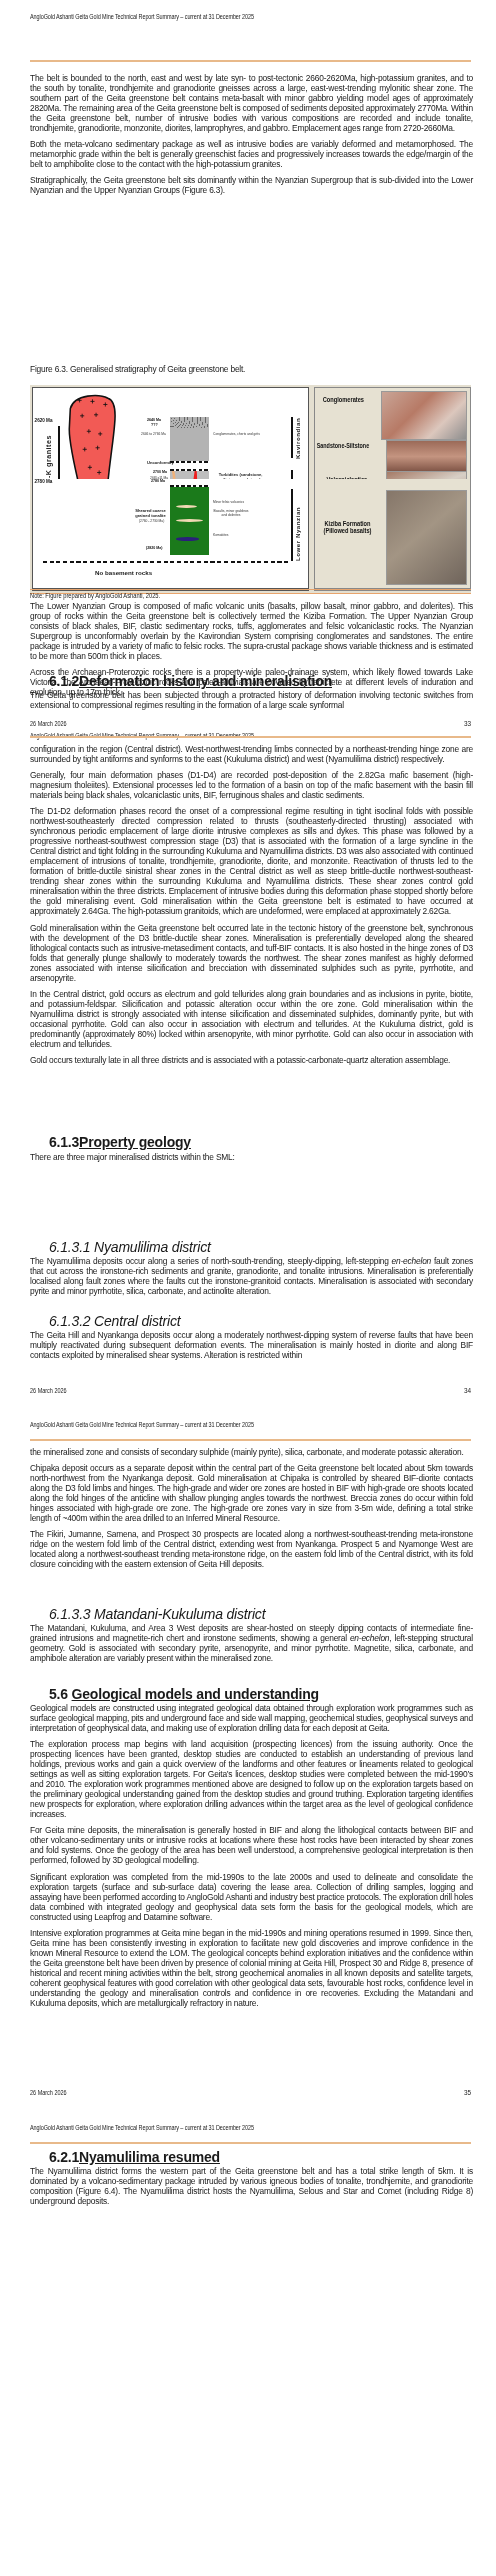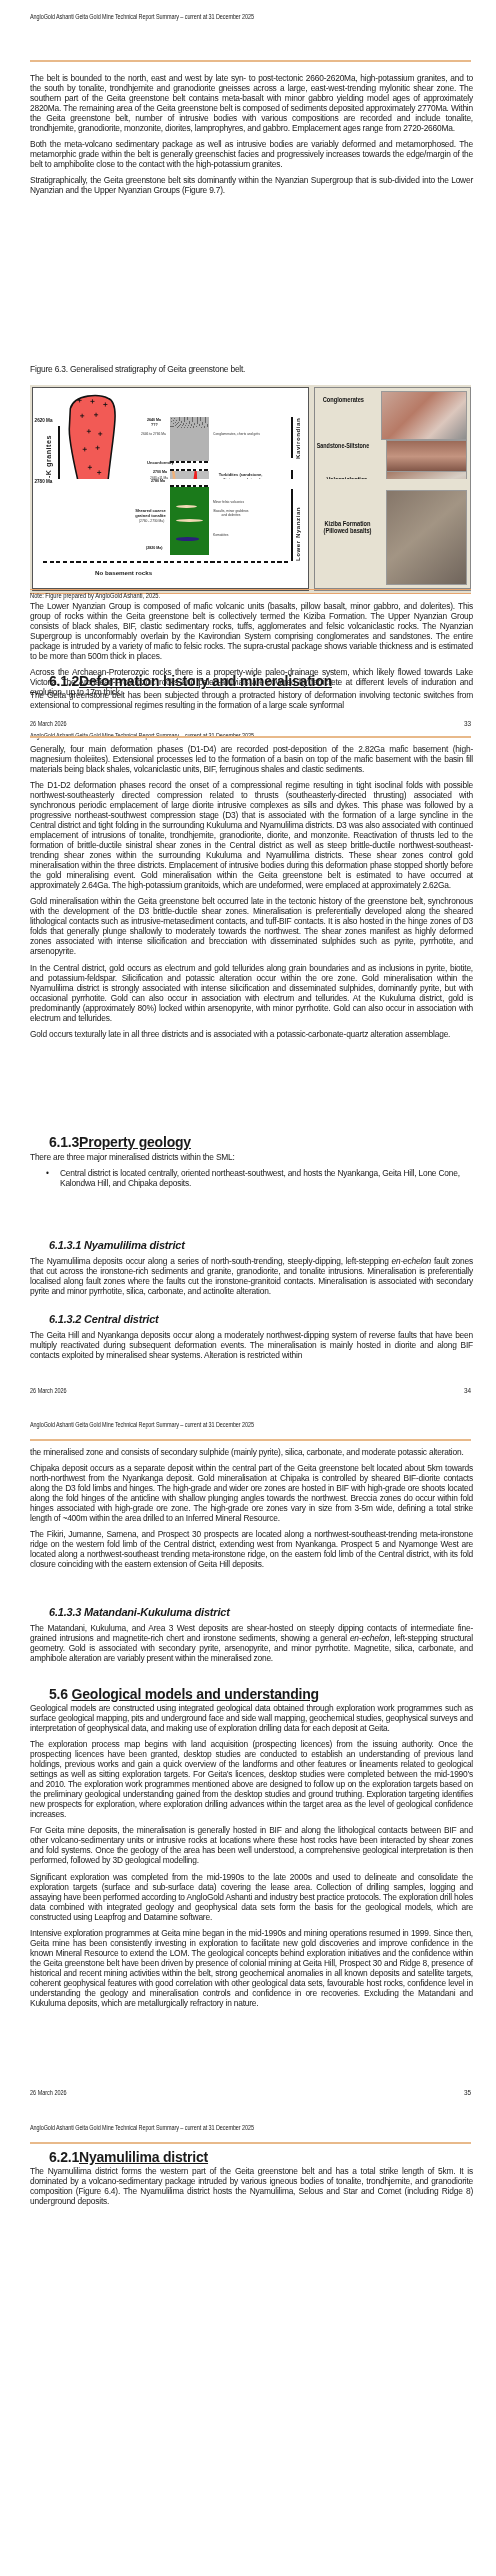"Stratigraphically, the Geita greenstone" p { text: 9.7 -> 6.3 }
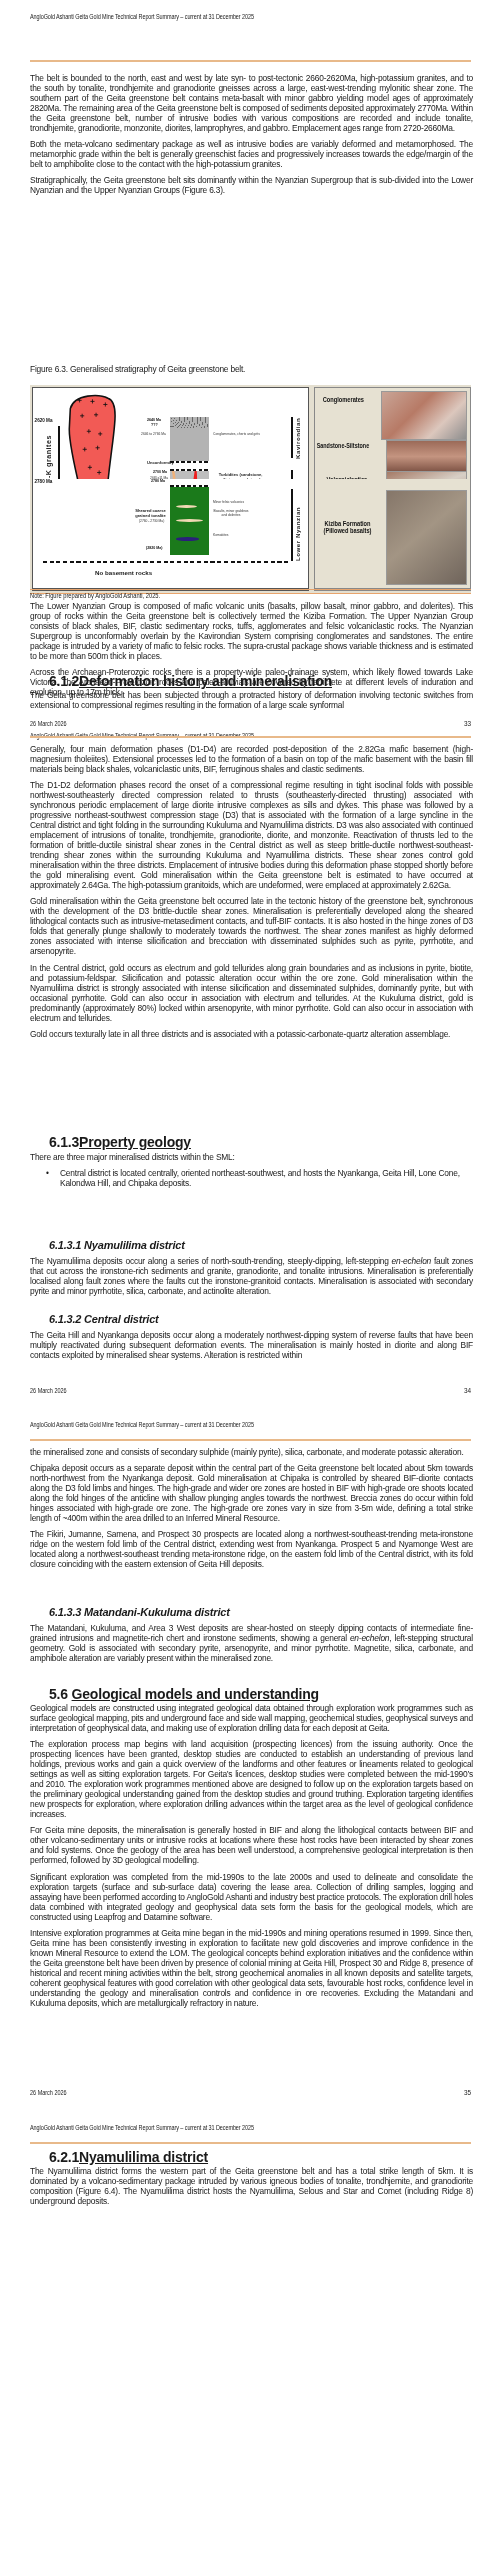"configuration in the region (Central" p { html: none -> <p>configuration in the region (Central district). West-northwest-trending limbs connected by a northeast-trending hinge zone are surrounded by tight antiforms and synforms to the east (Kukuluma district) and west (Nyamulilima district) respectively.</p> }
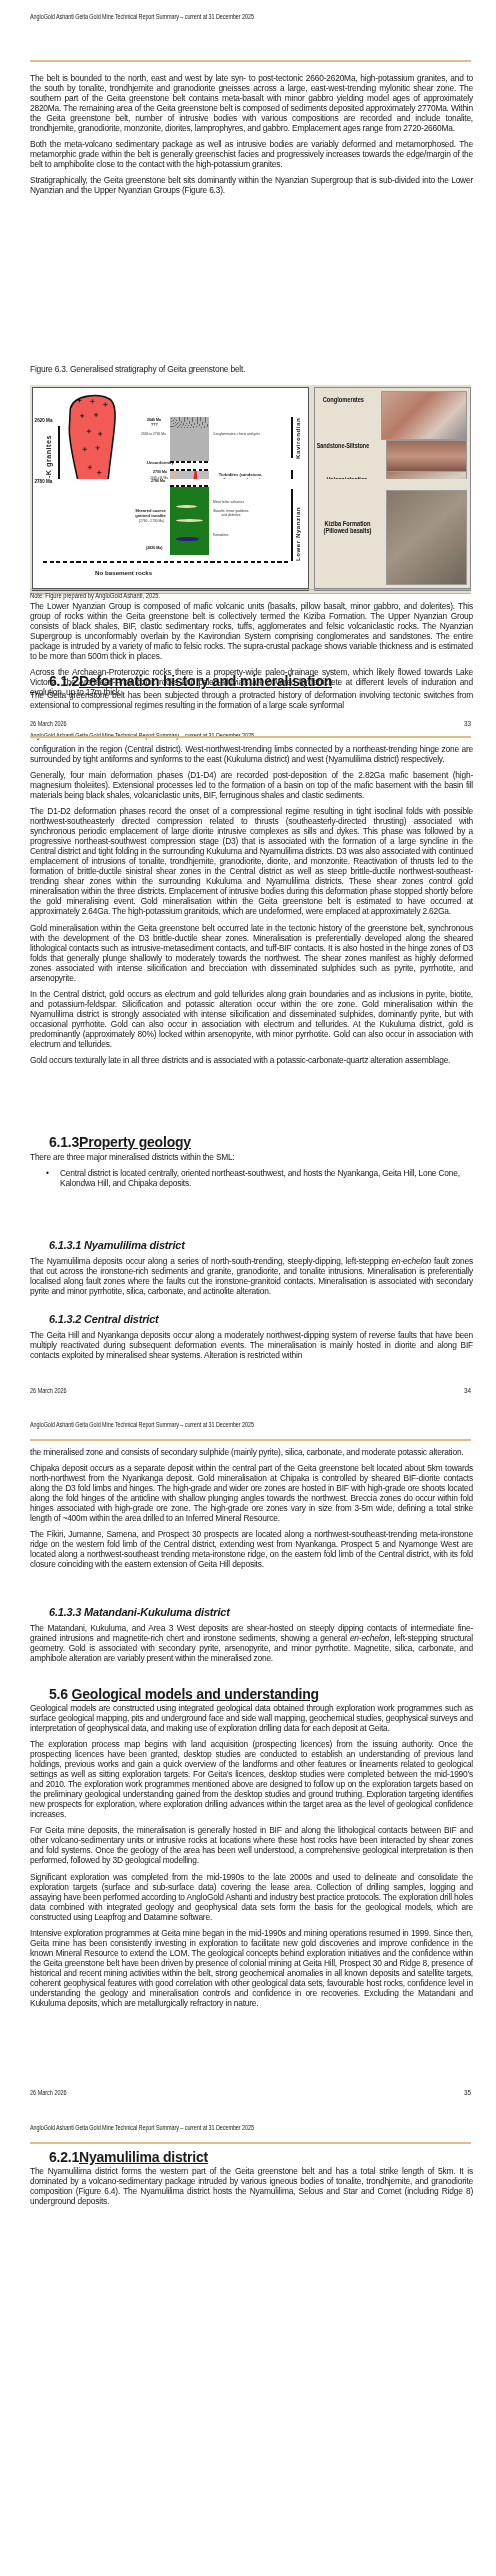"Central district is located centrally," li { html: <li>Central district is located centrally, oriented northeast-southwest, and hosts the Nyankanga, Geita Hill, Lone Cone, Kalondwa Hill, and Chipaka deposits.</li> -> none }
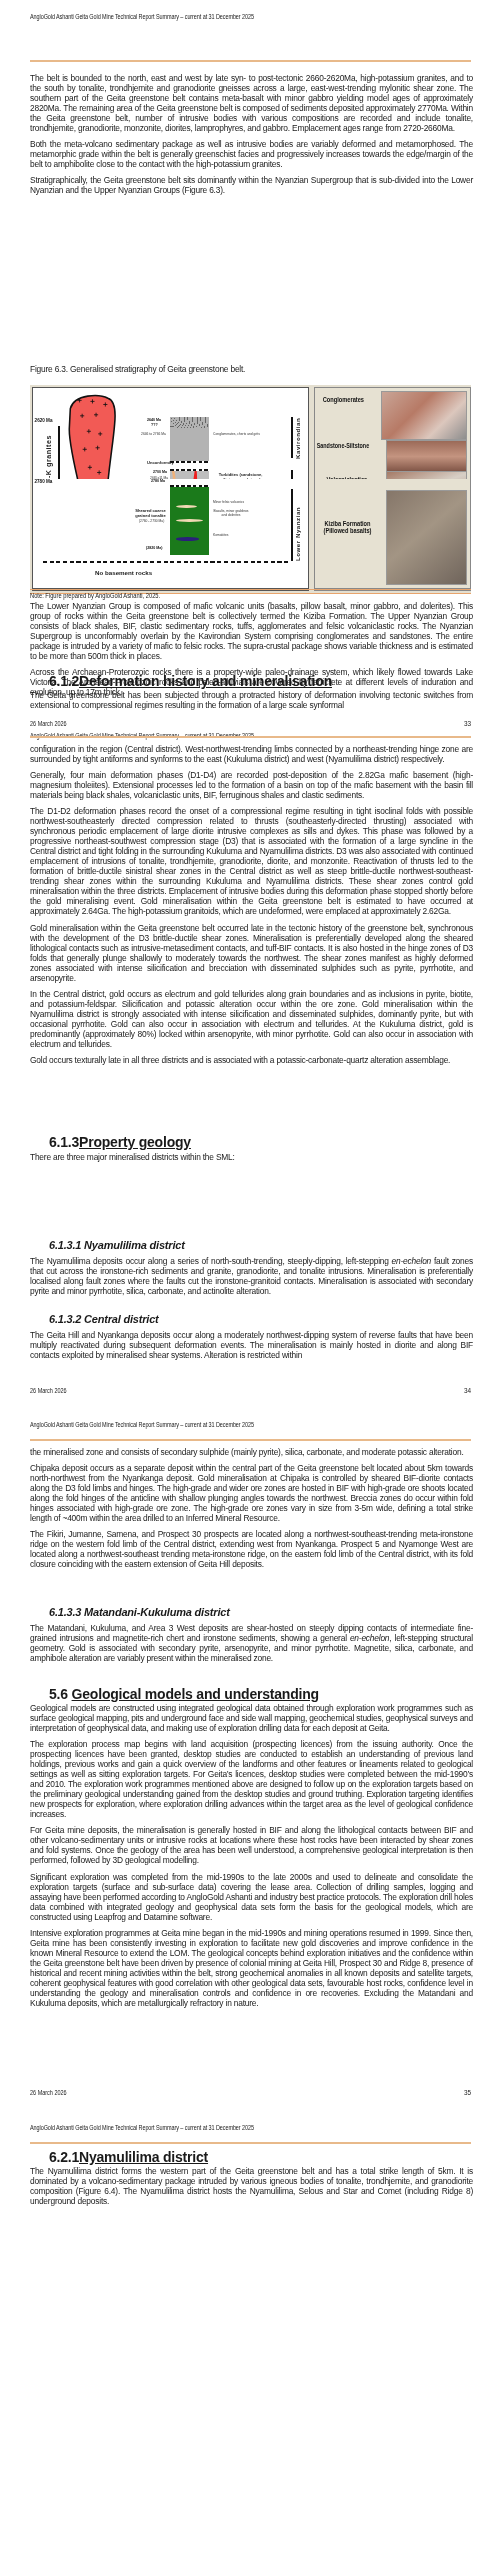"6.1.3.1 Nyamulilima district" .h4 { font-size: 11px -> 14px; font-weight: bold -> none }
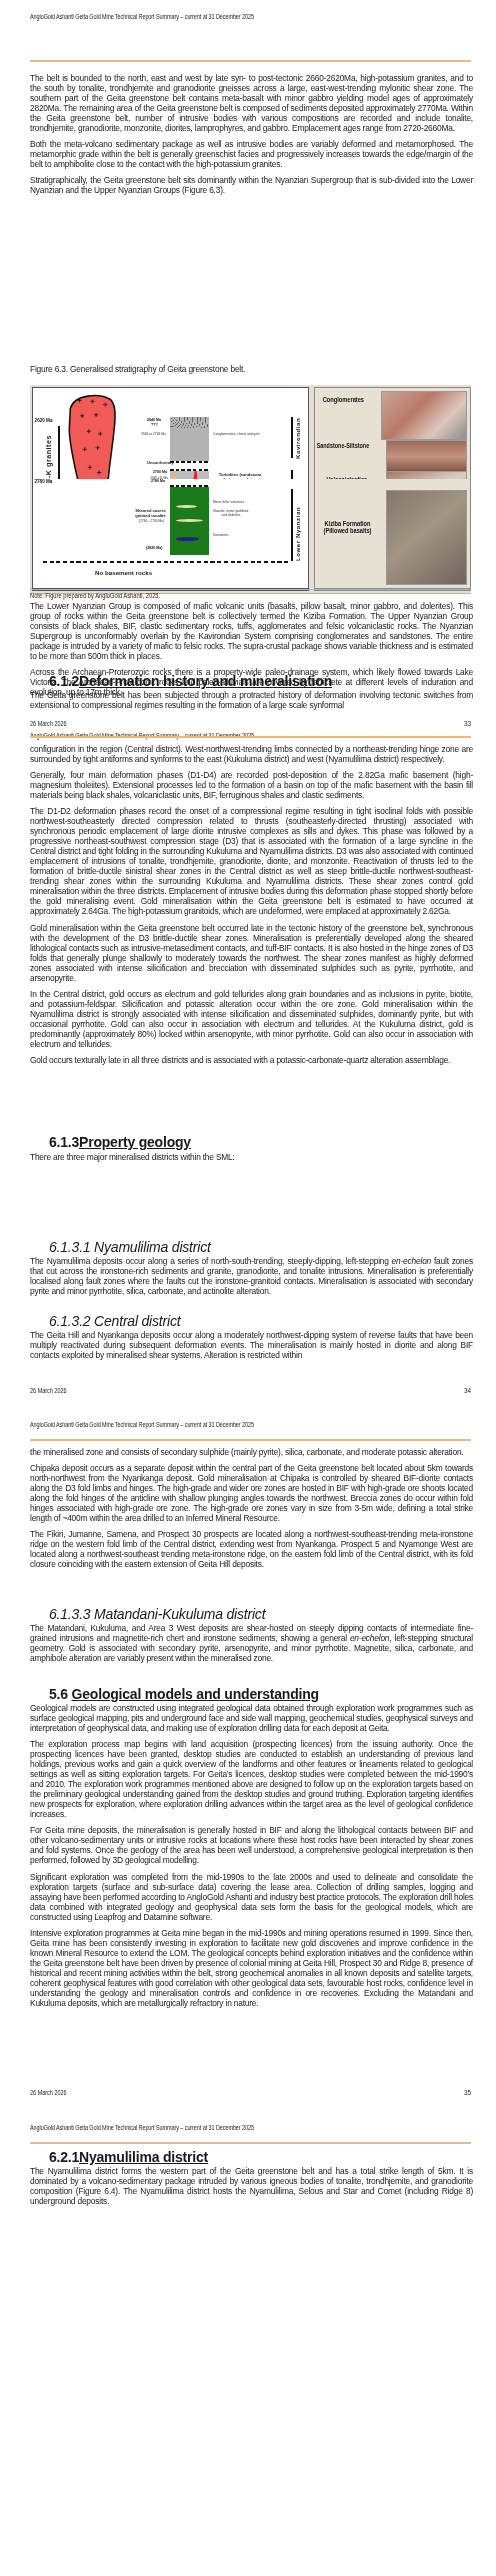"Nyamulilima district" span.t { text: district -> resumed }
